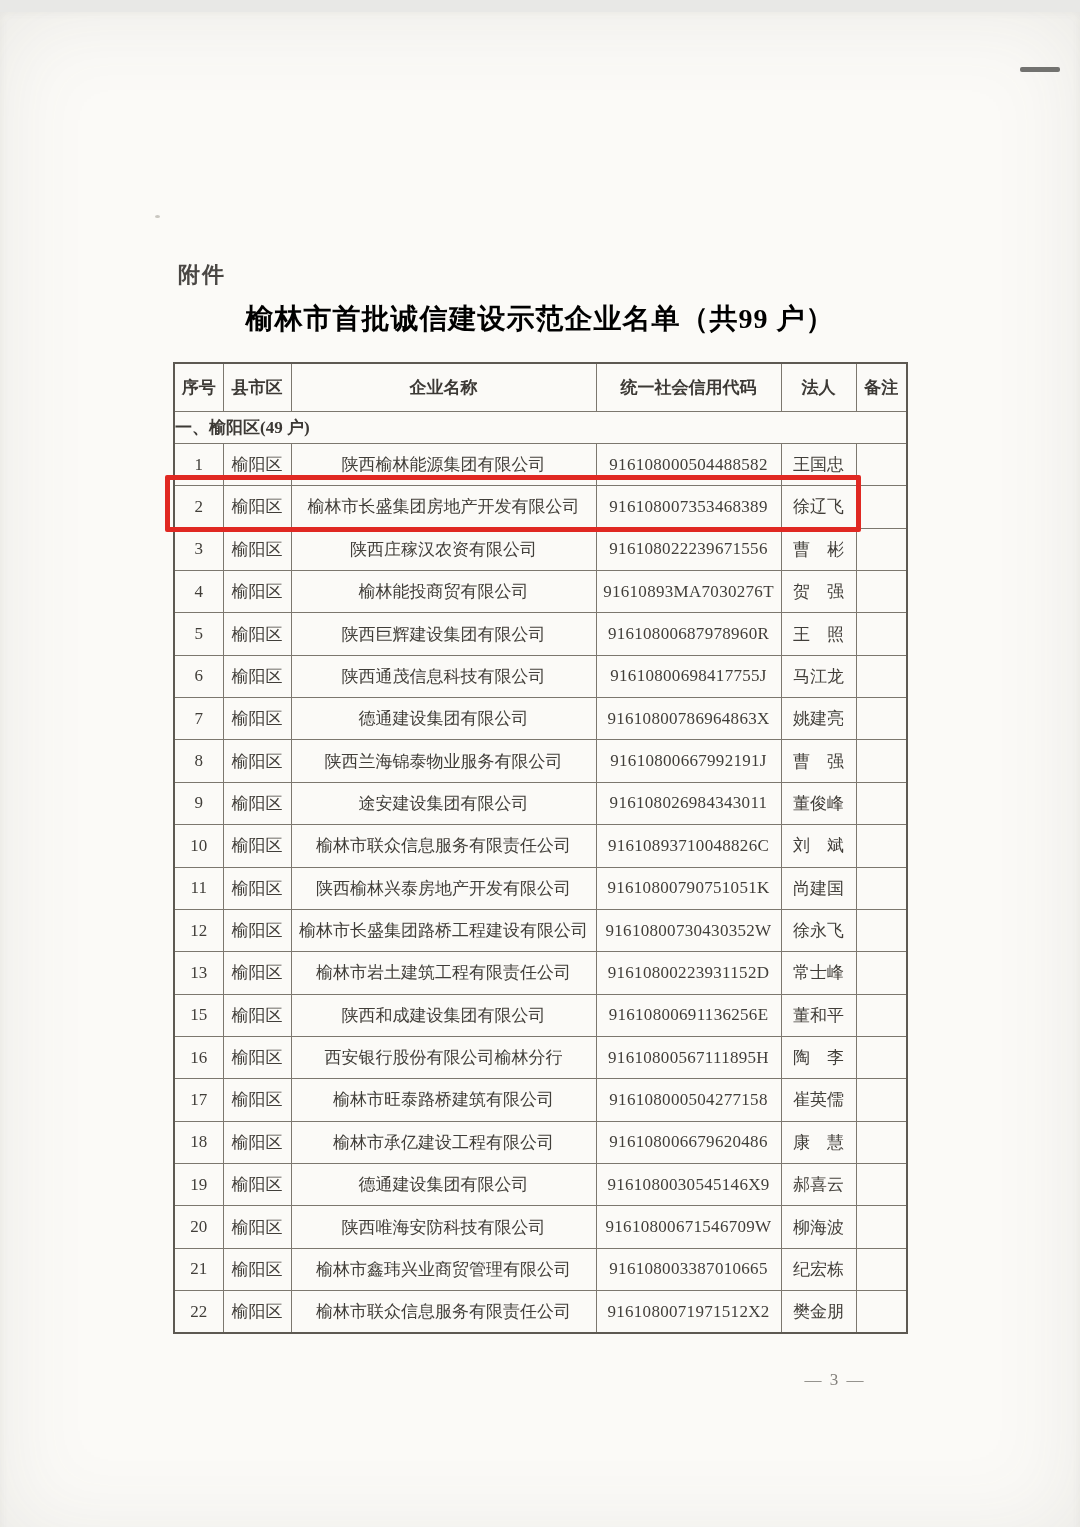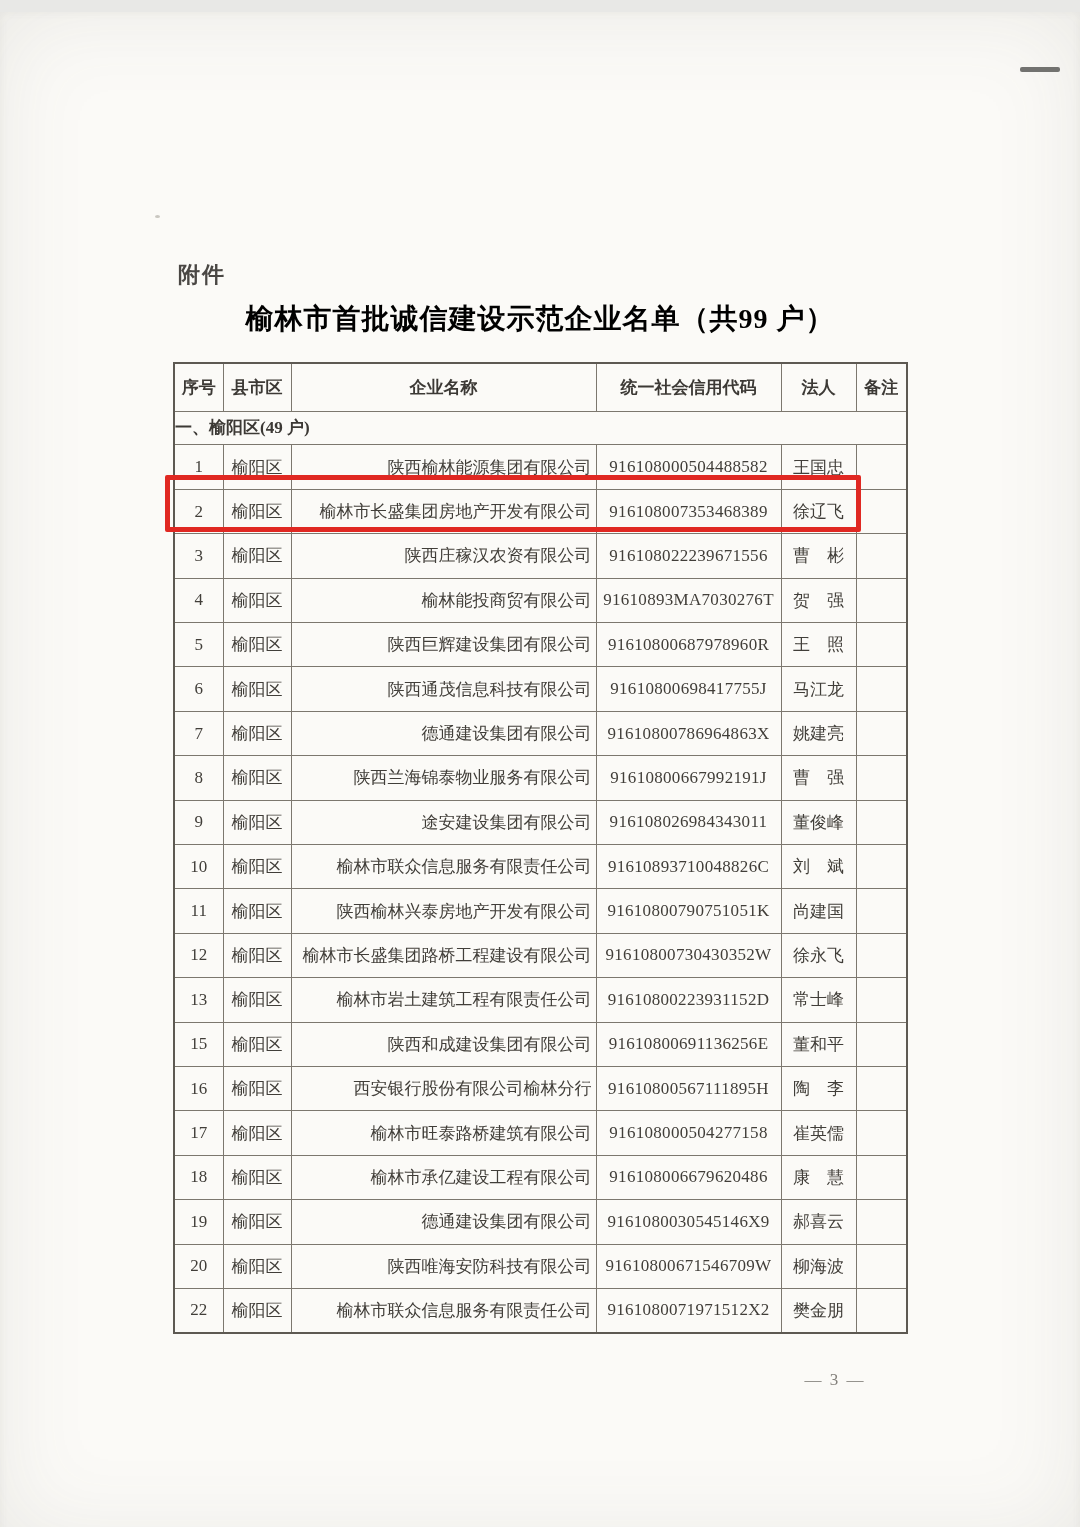"陕西榆林能源集团有限公司" td.c-company { text-align: right -> center }
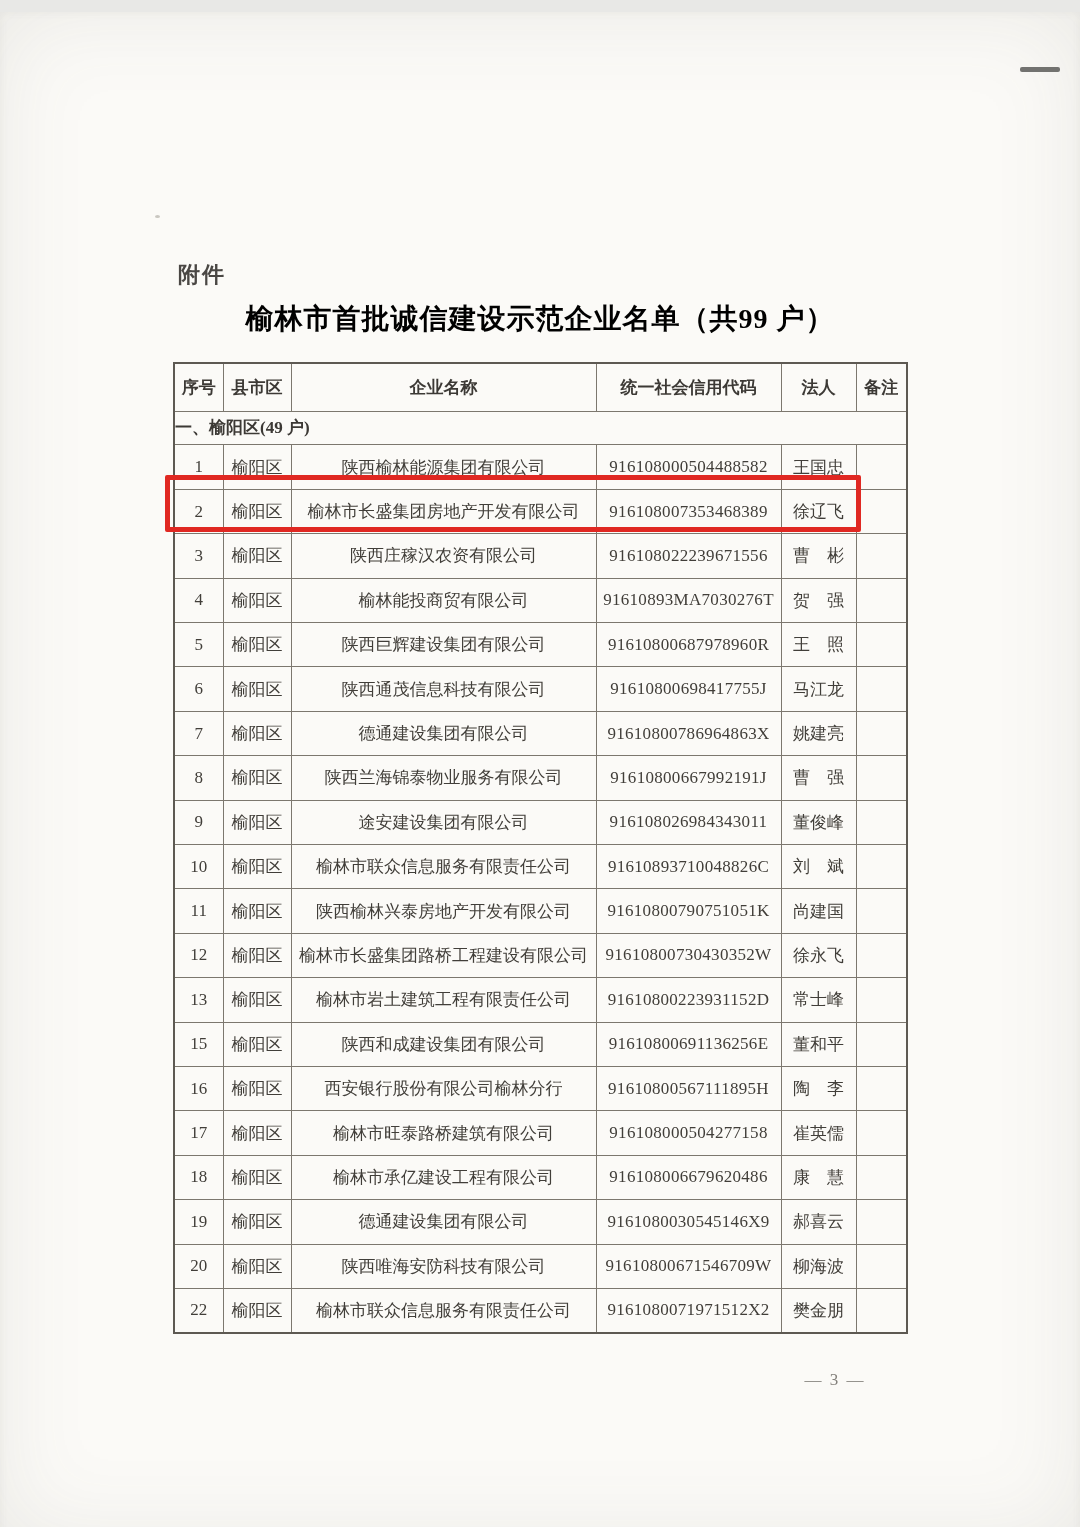"21" tr.data-row { html: none -> <tr> <td>21</td> <td>榆阳区</td> <td>榆林市鑫玮兴业商贸管理有限公司</td> <td>916108003387010665</td> <td>纪宏栋</td> <td></td> </tr> }
